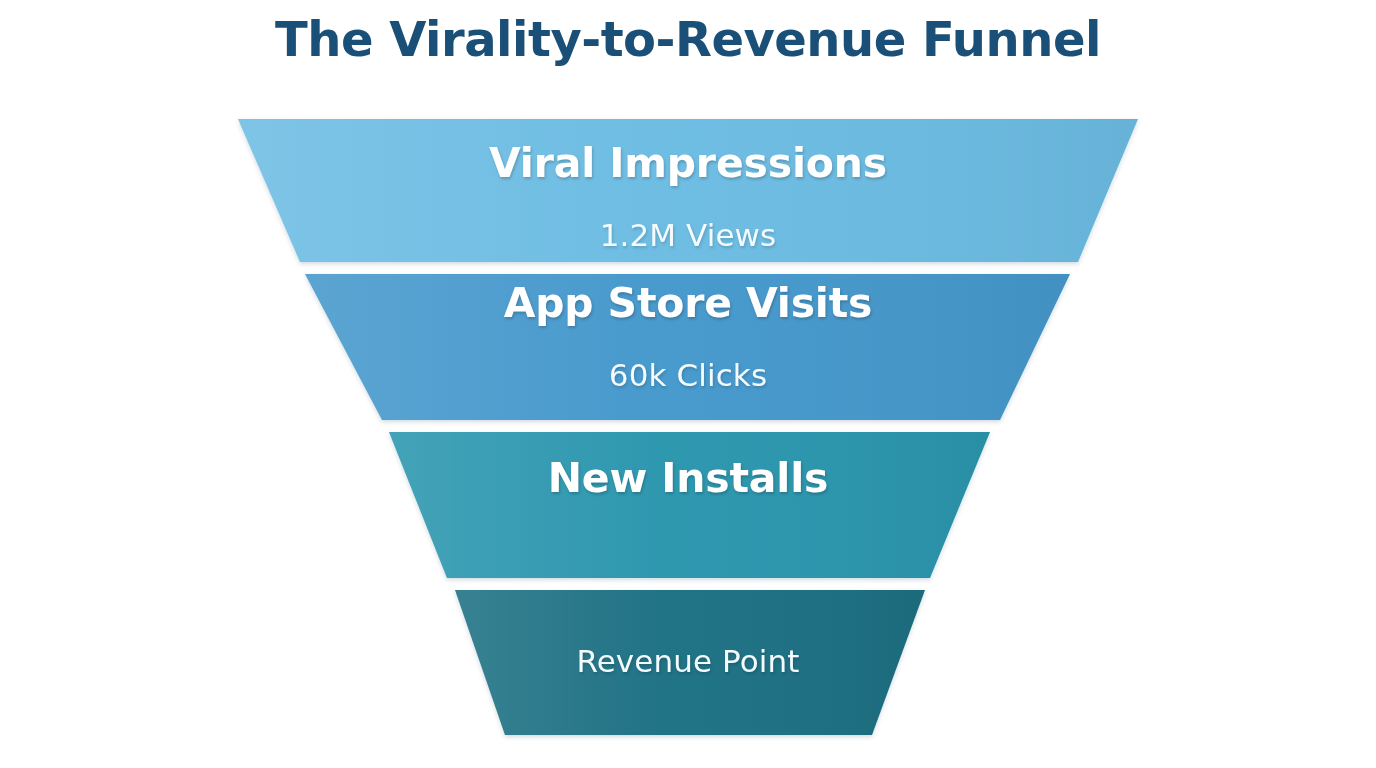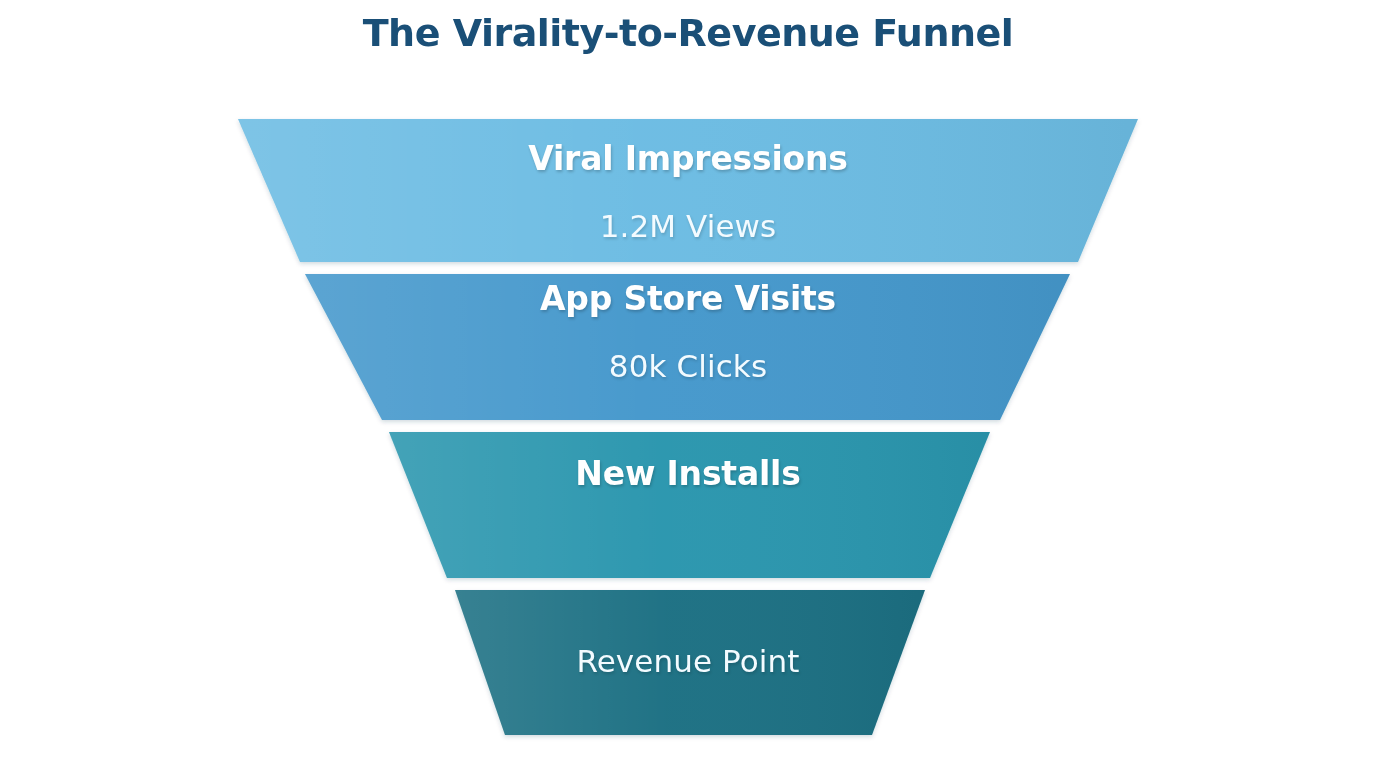"The Virality-to-Revenue Funnel" .chart-title { font-size: 38px -> 48px }
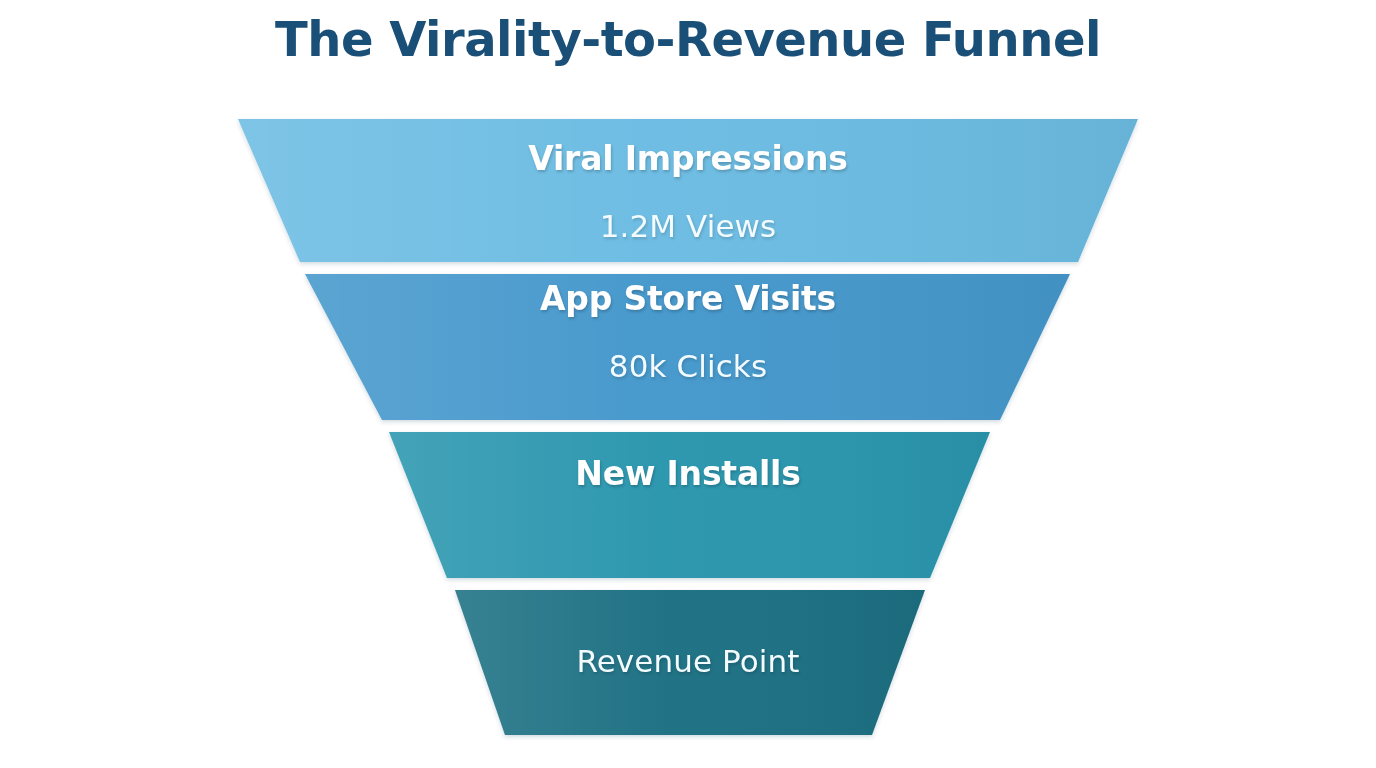"Viral Impressions" .stage-name { font-size: 33px -> 41px }
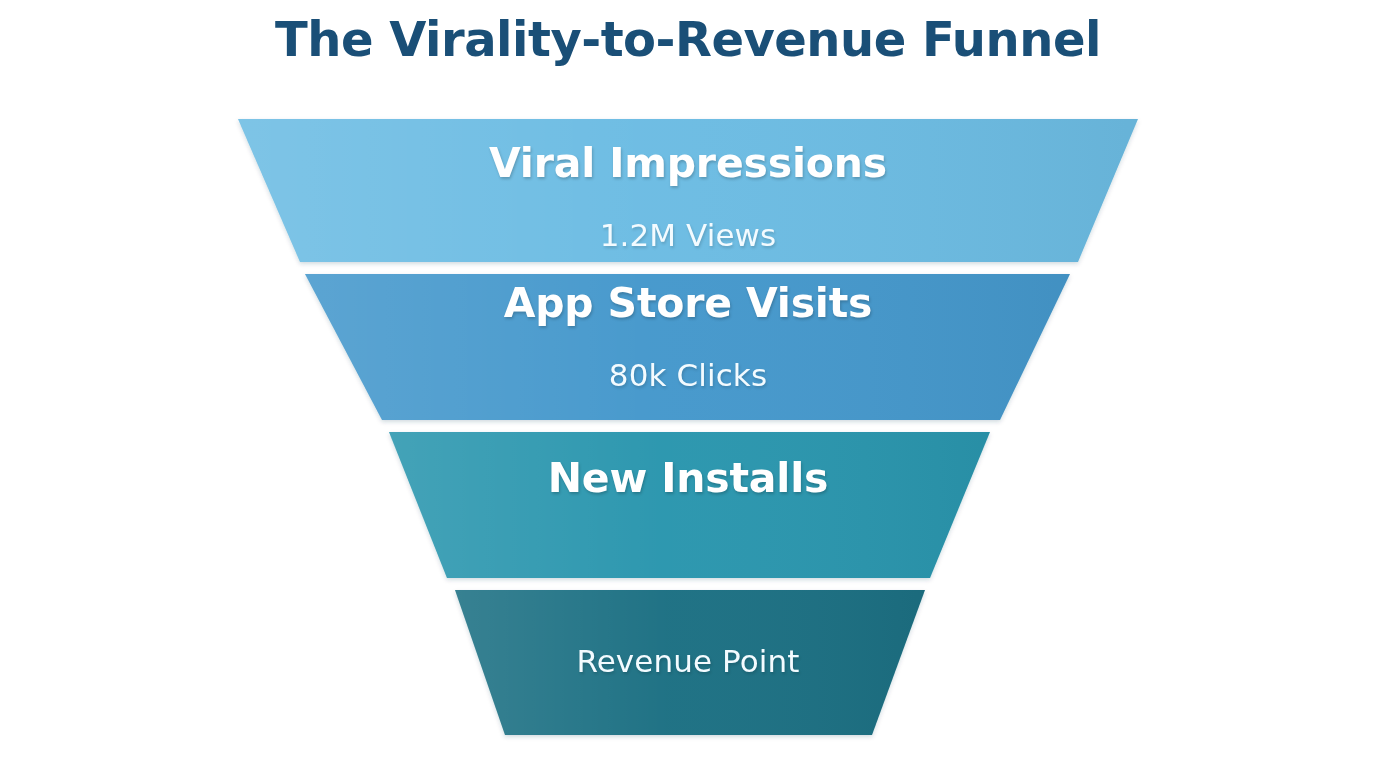"80k Clicks" div.stage-value { text: 80k -> 60k }
